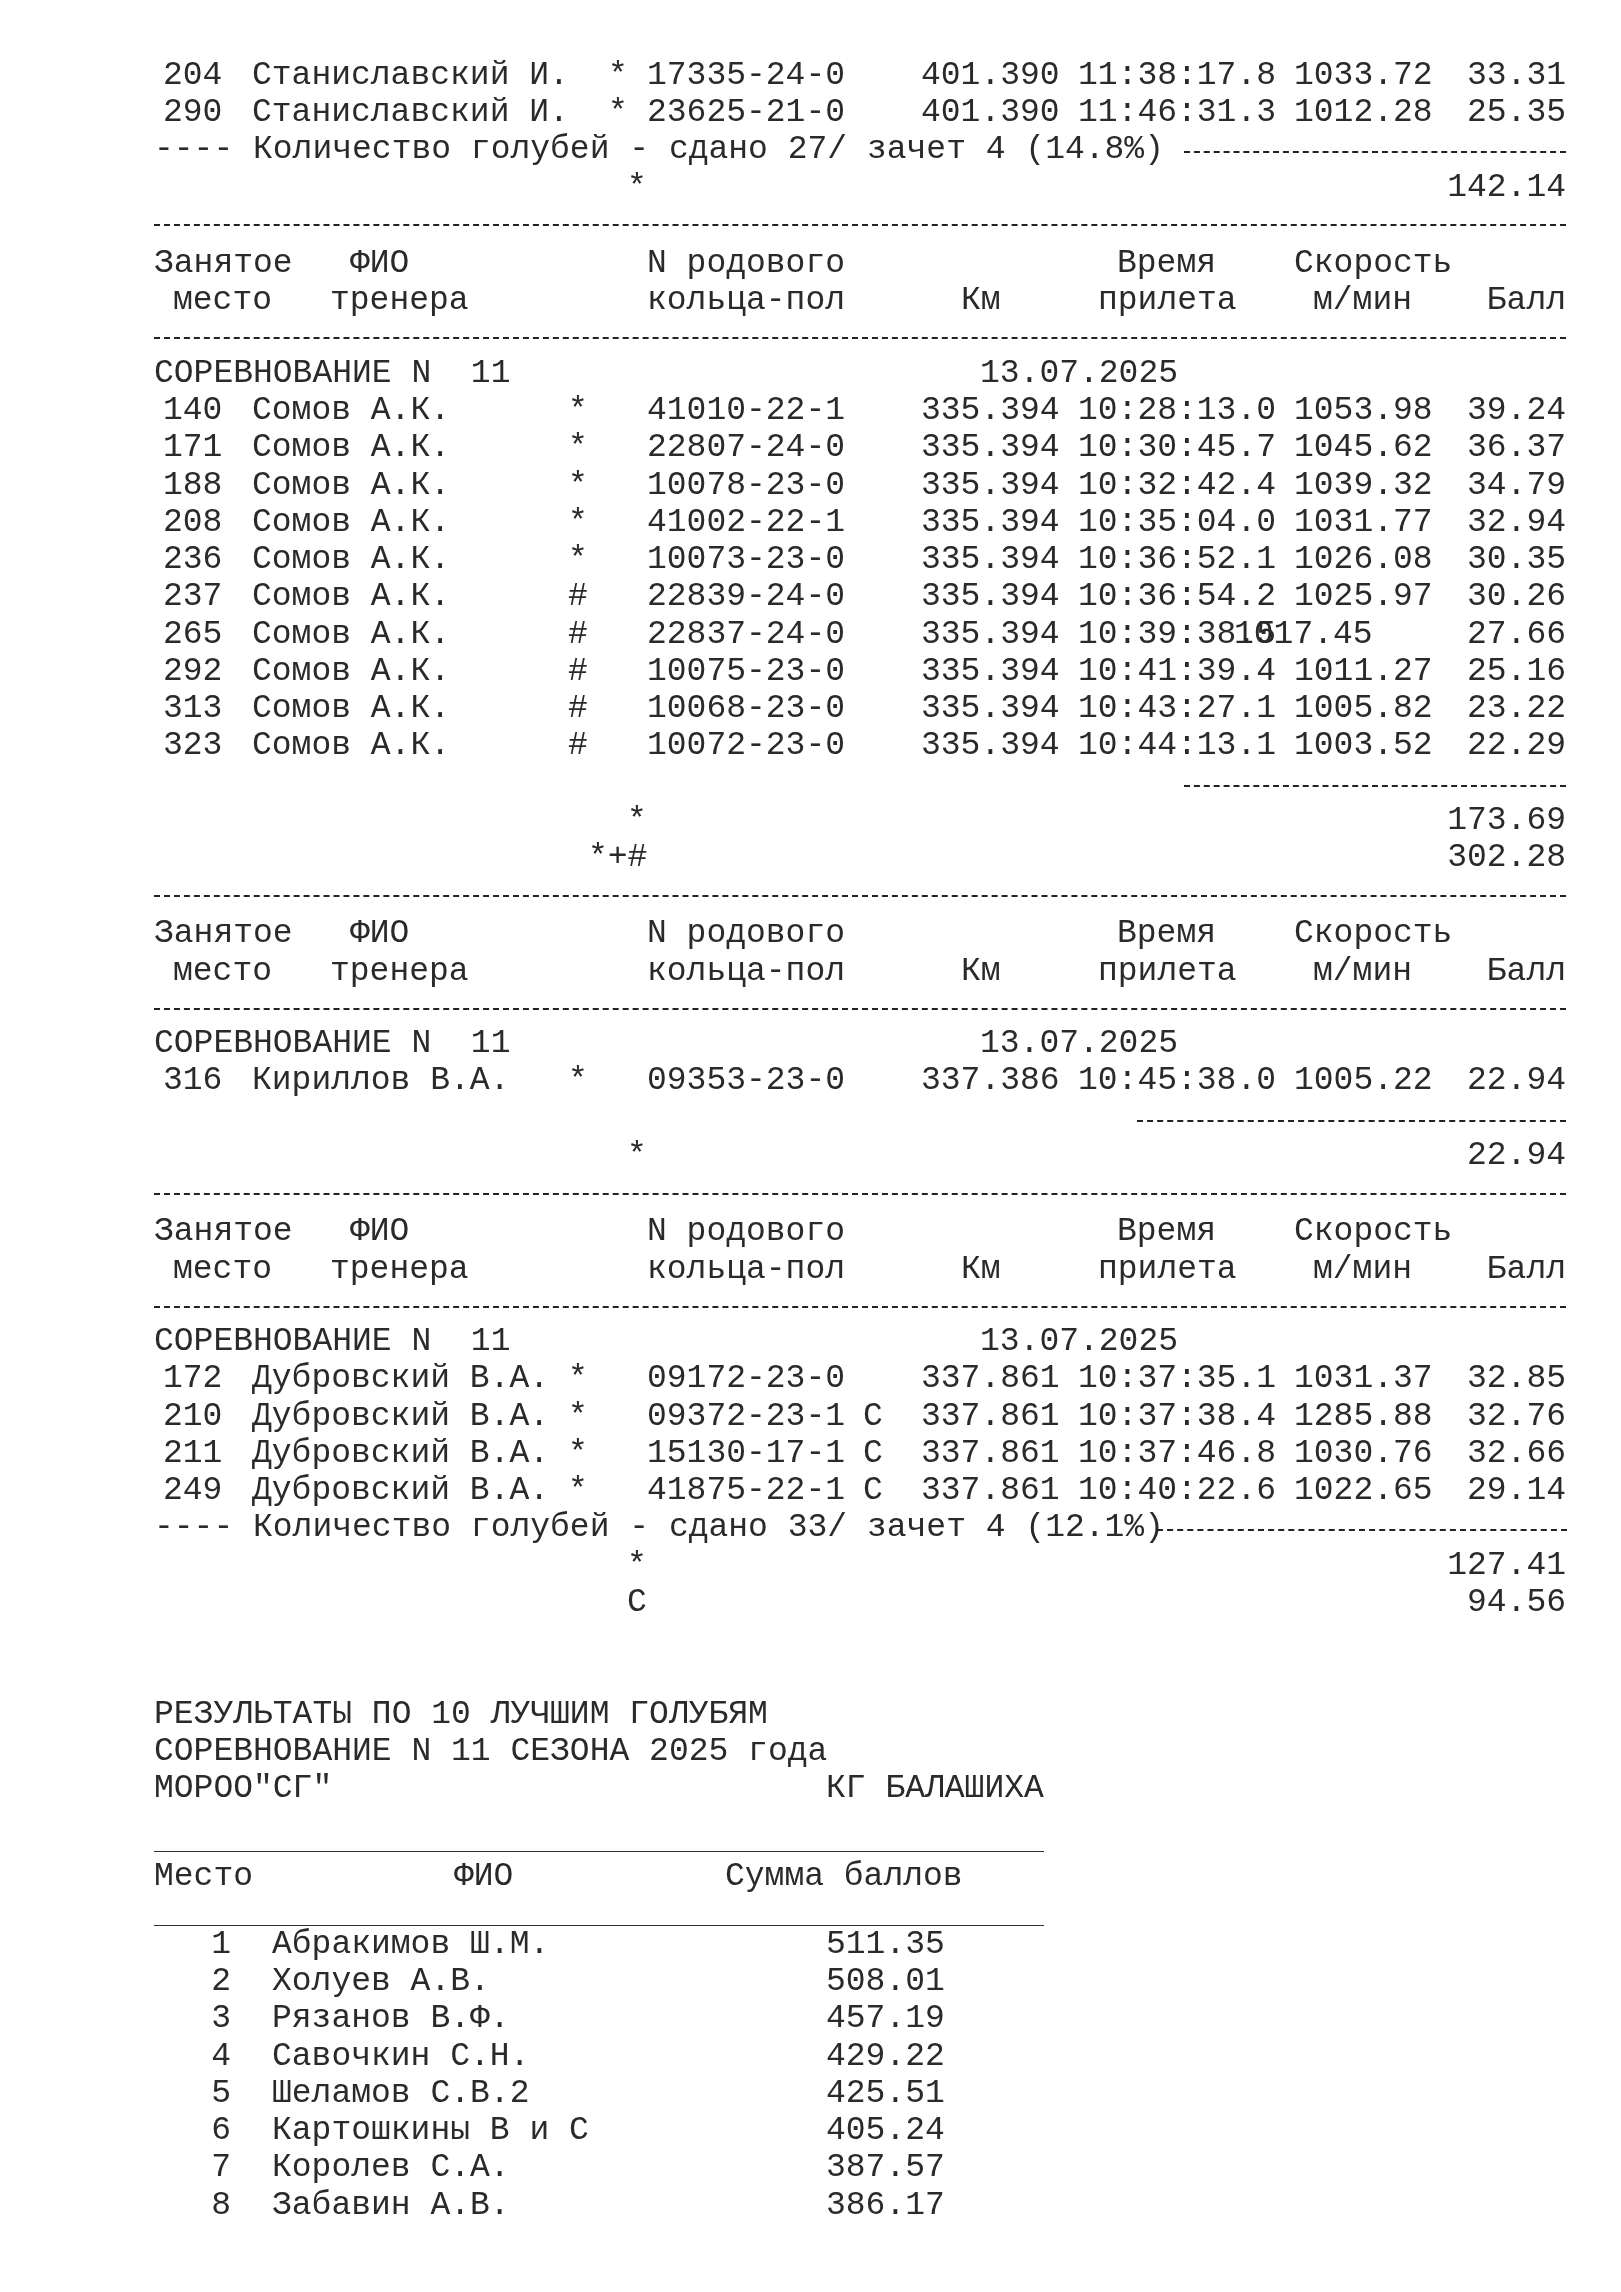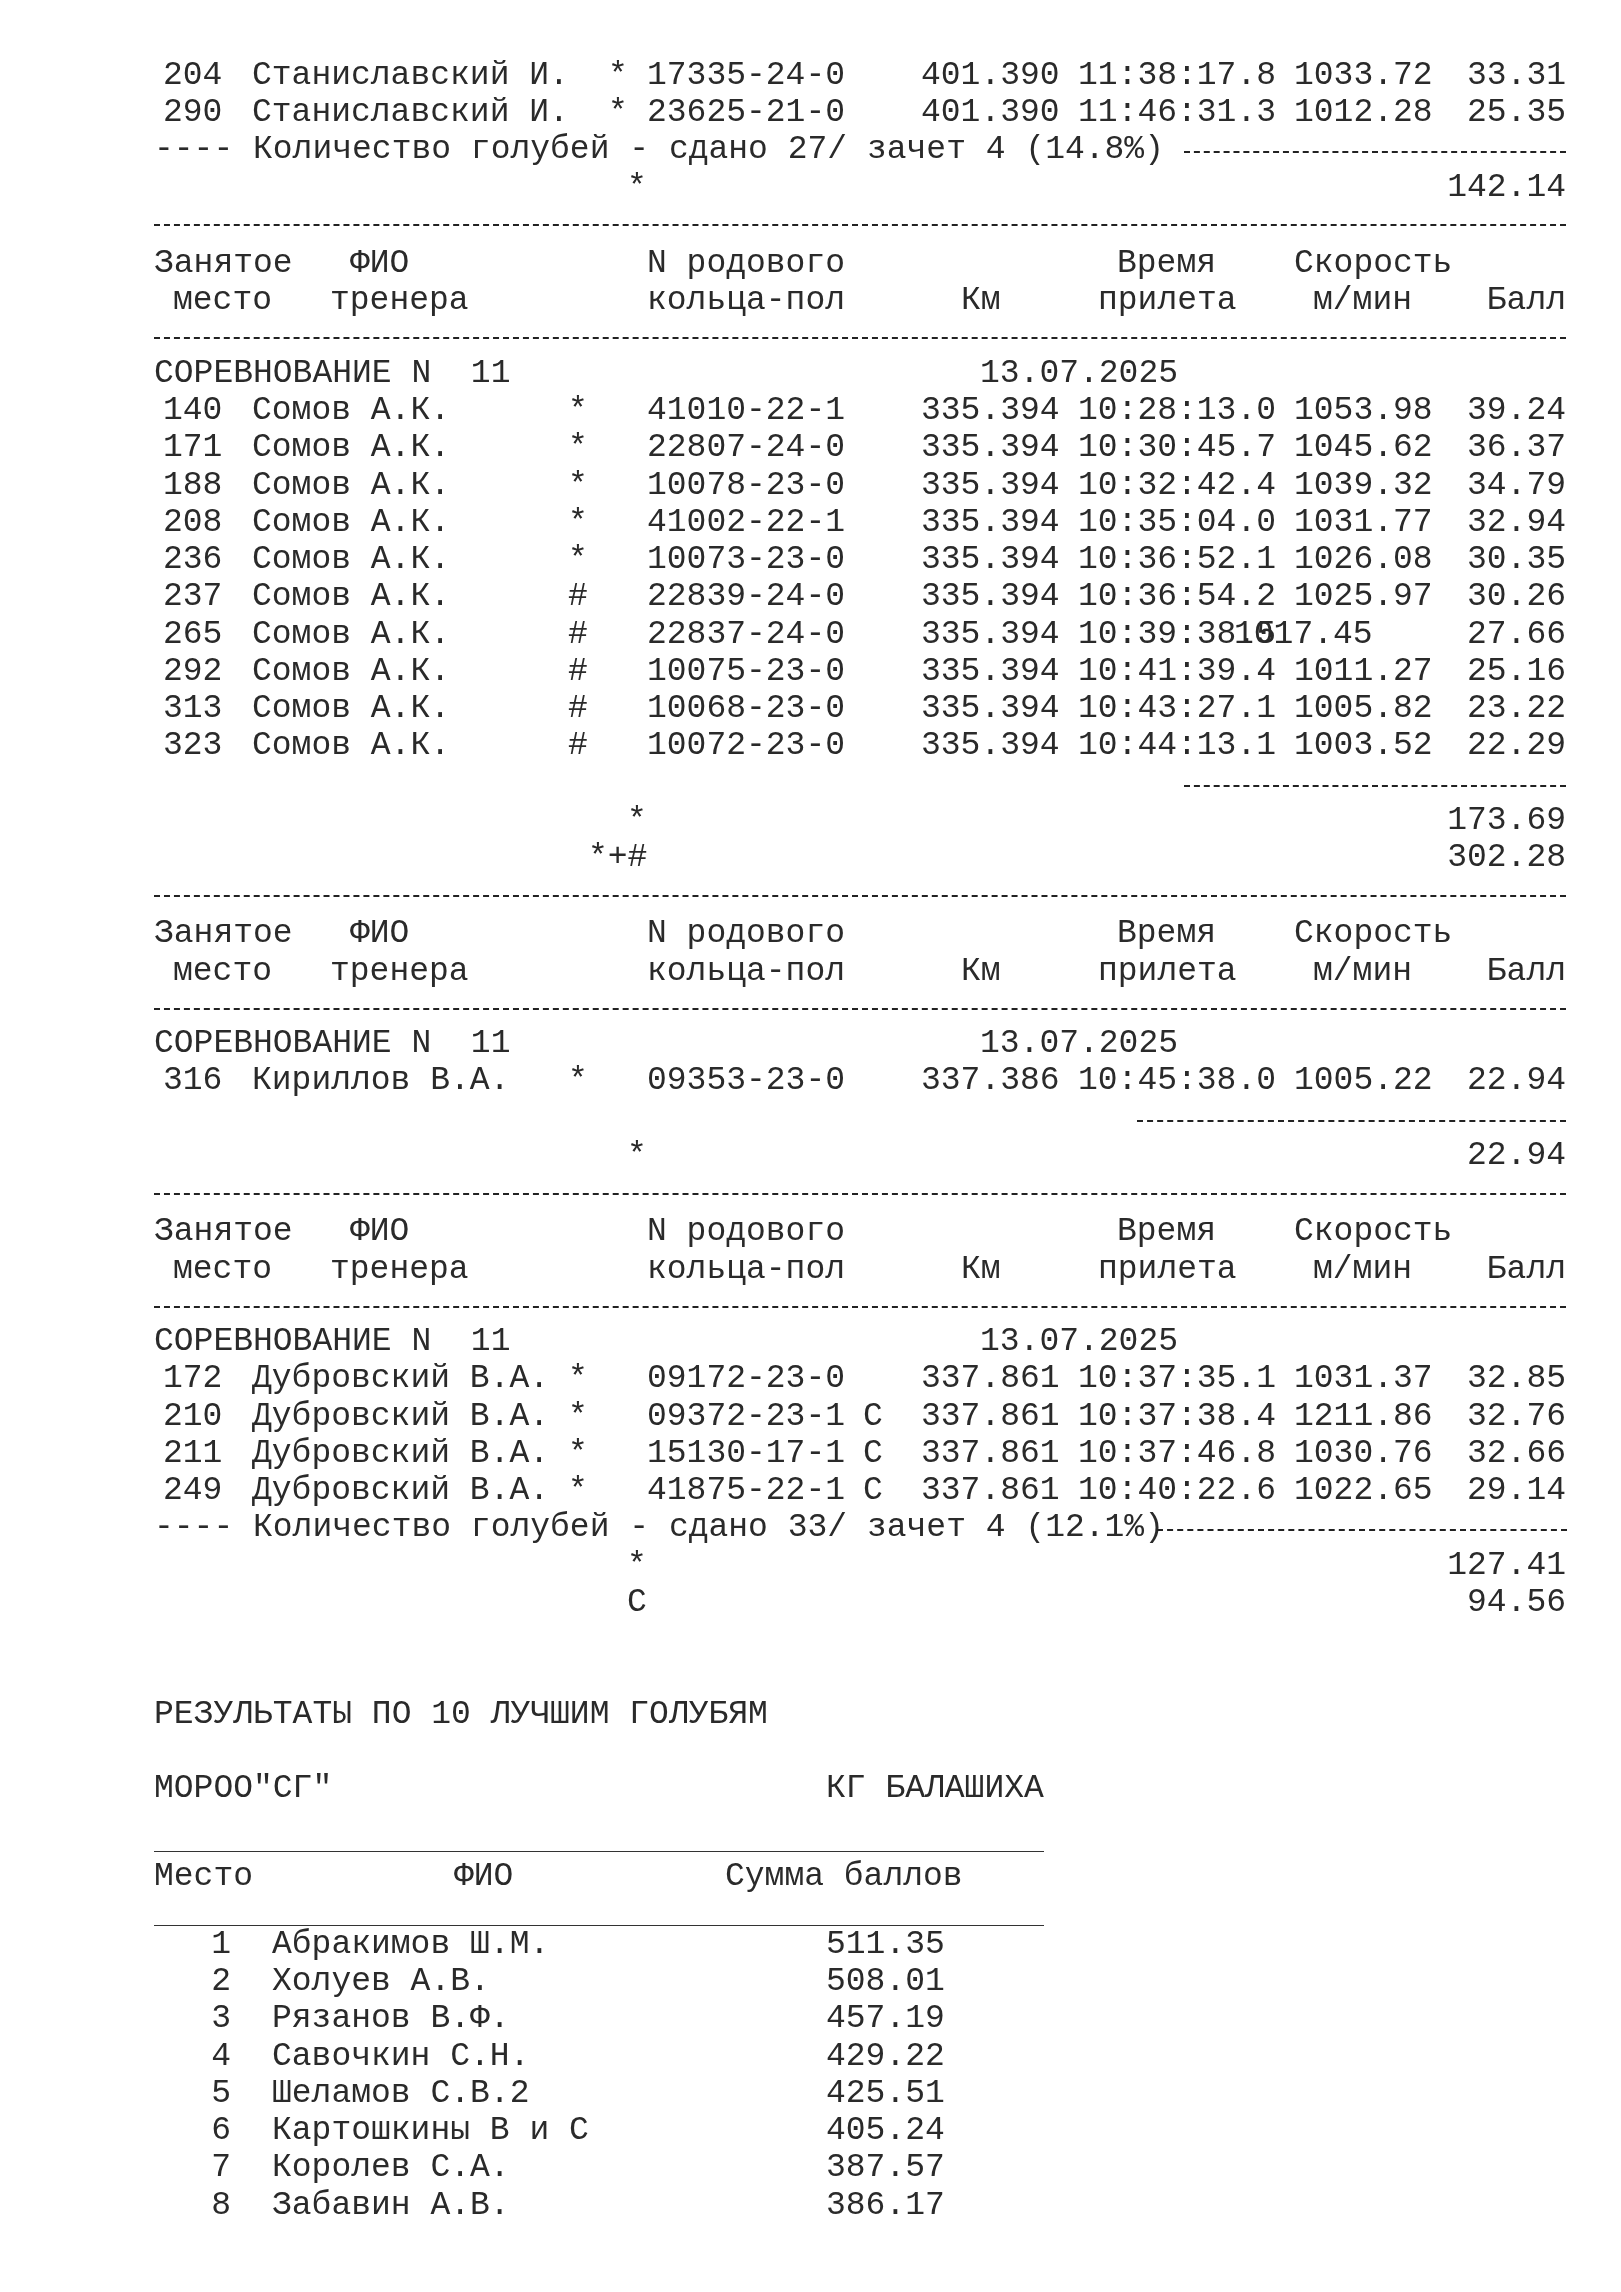"1211.86" span.c { text: 1211.86 -> 1285.88 }
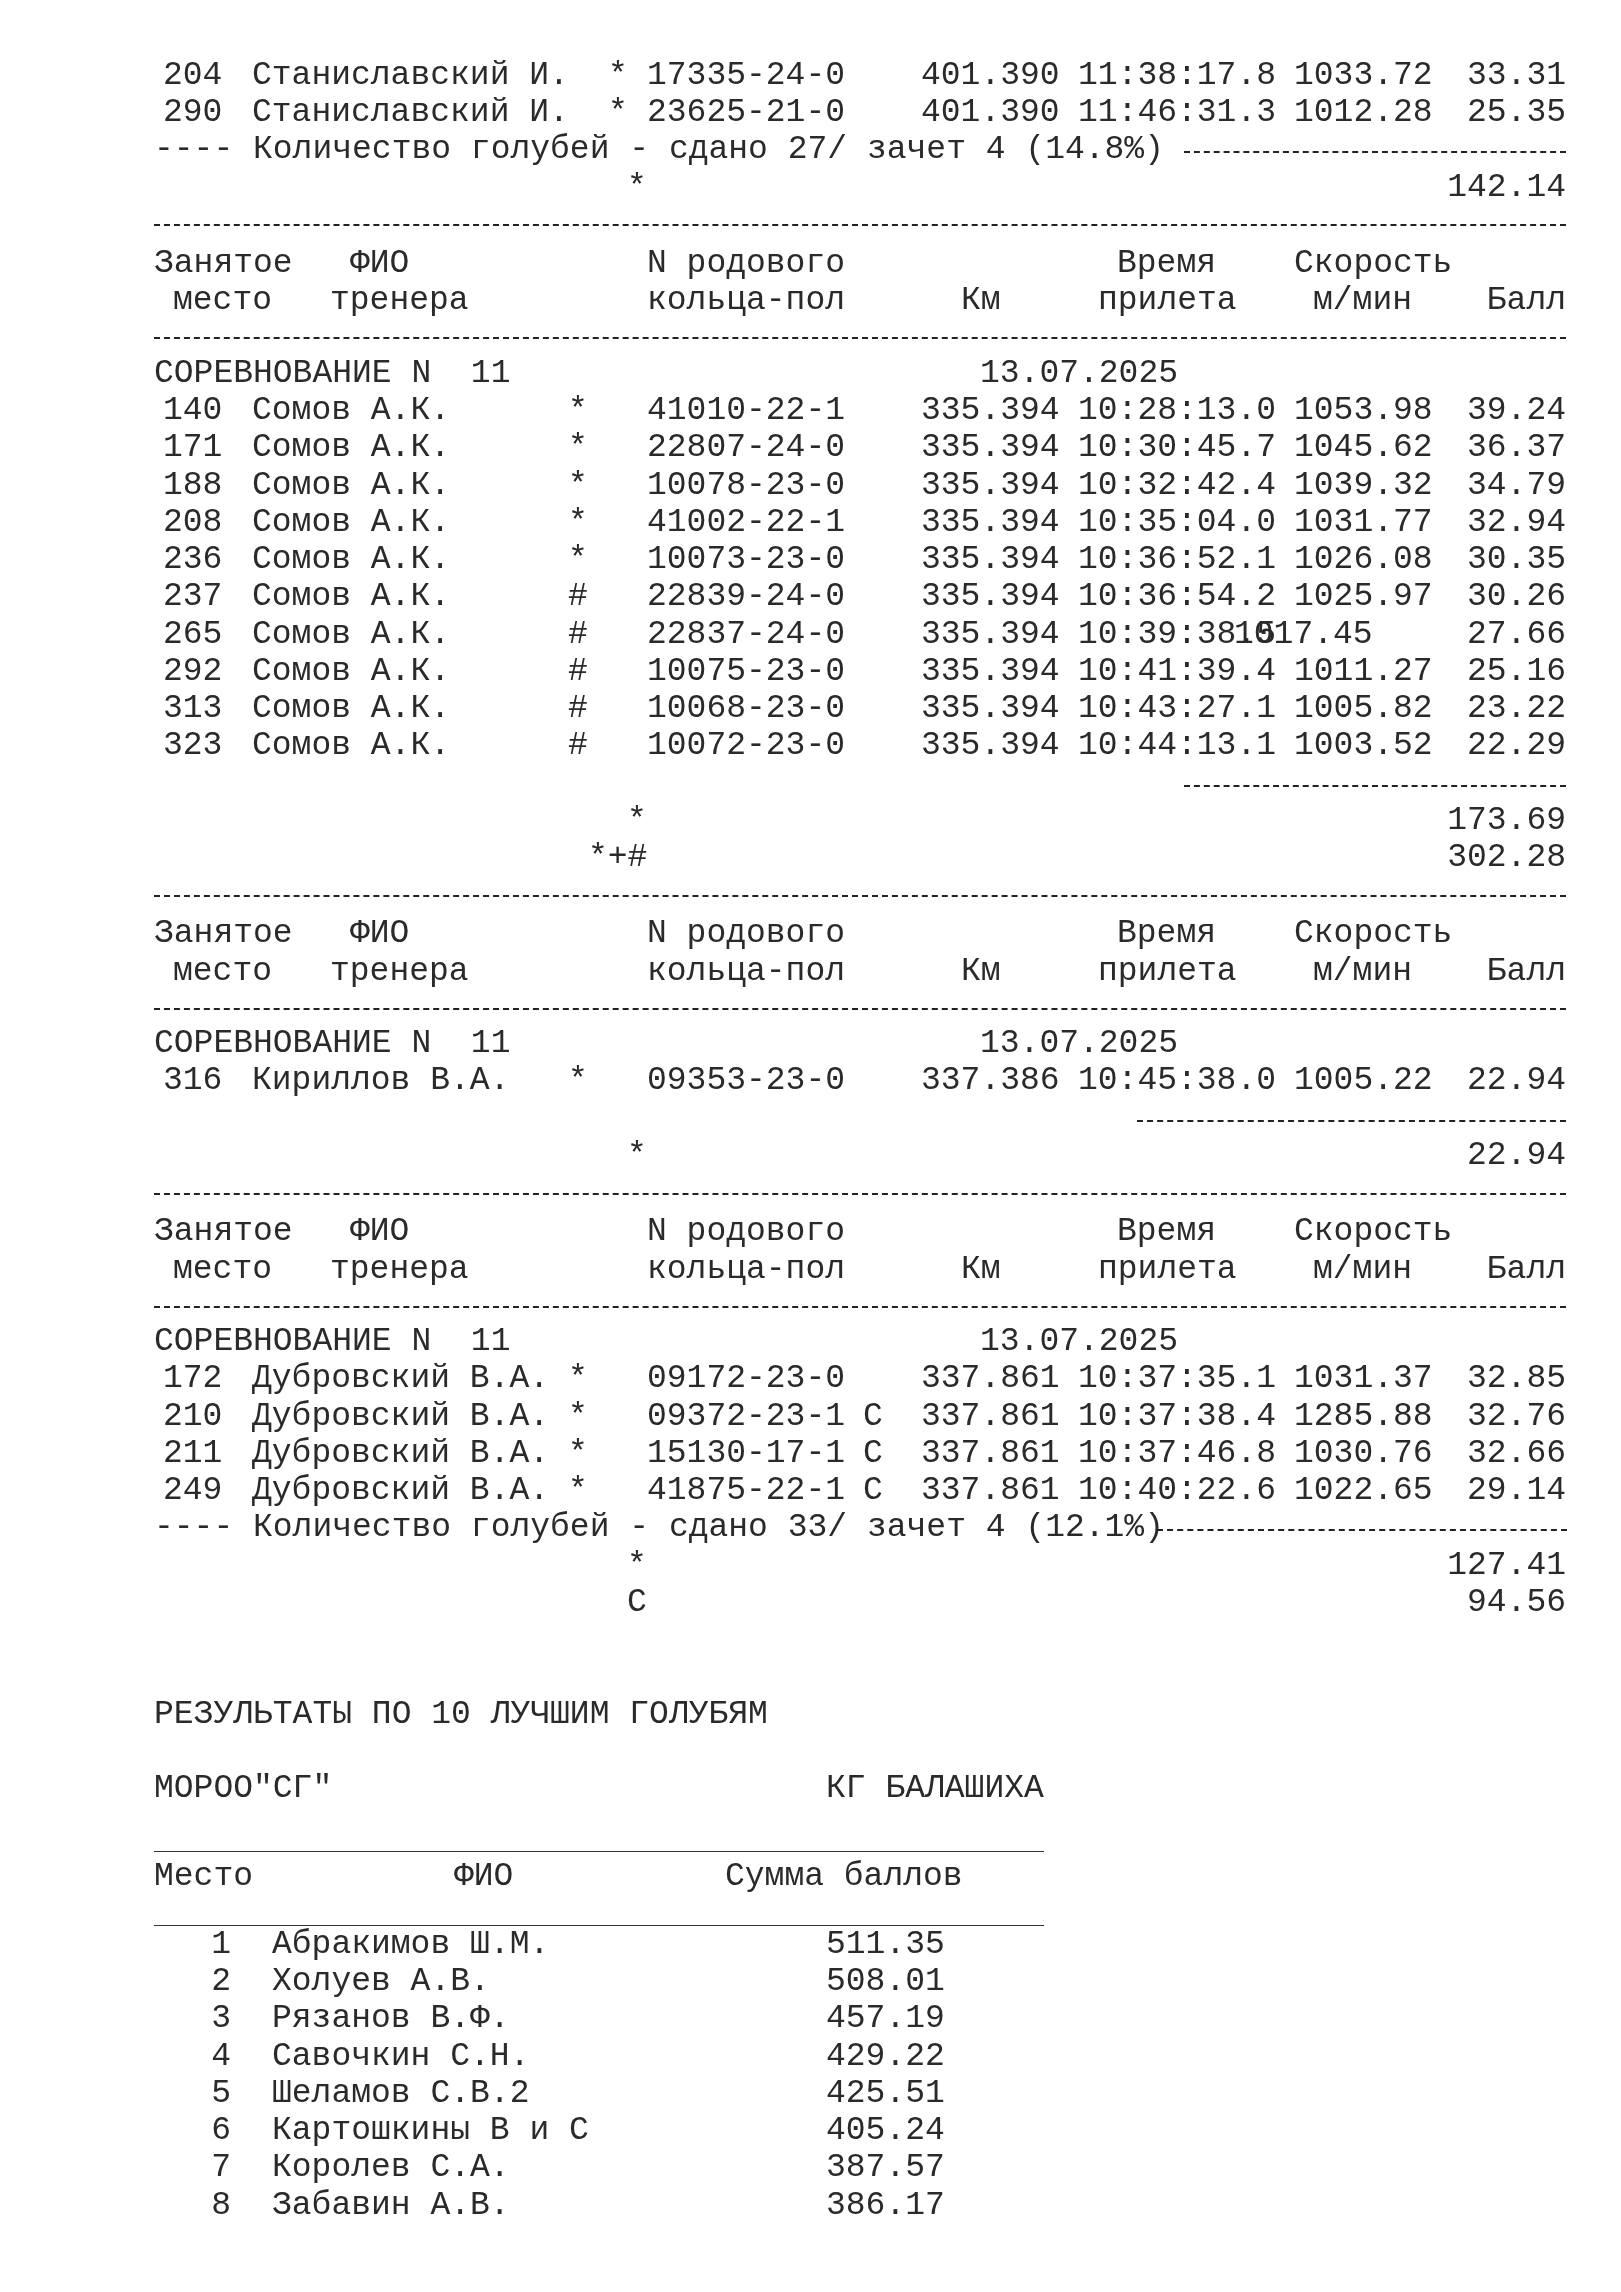"СОРЕВНОВАНИЕ N 11 СЕЗОНА 2025" div.ln { html: none -> <div> <span>СОРЕВНОВАНИЕ N 11 СЕЗОНА 2025 года</span> </div> }
